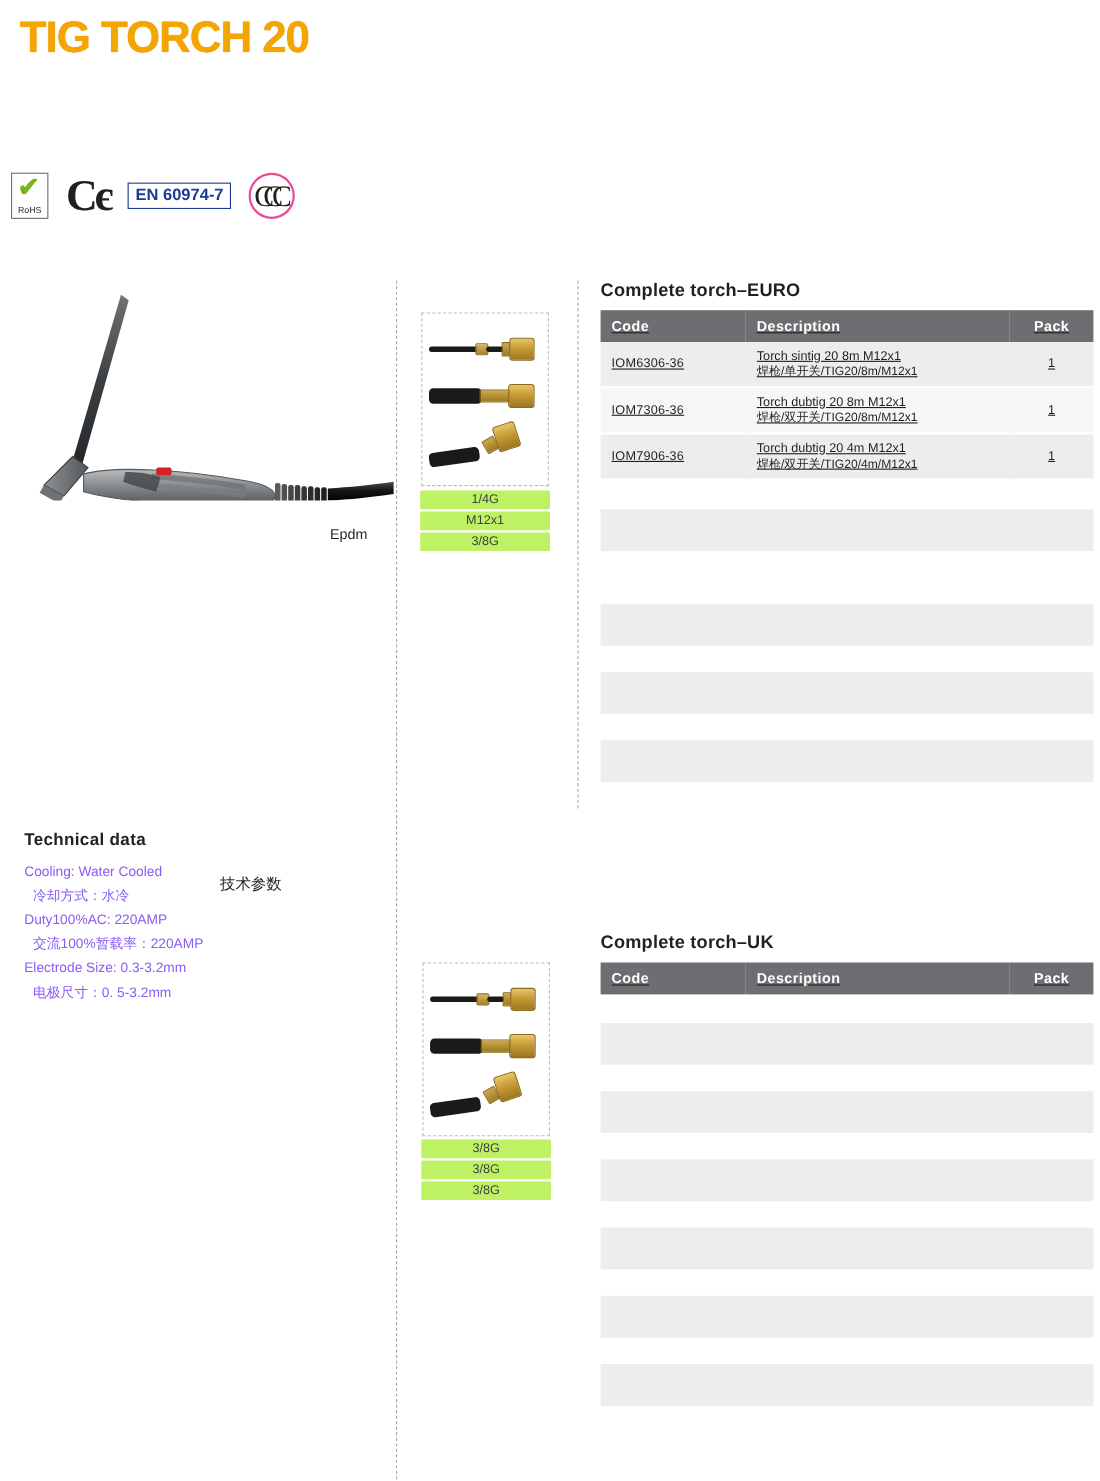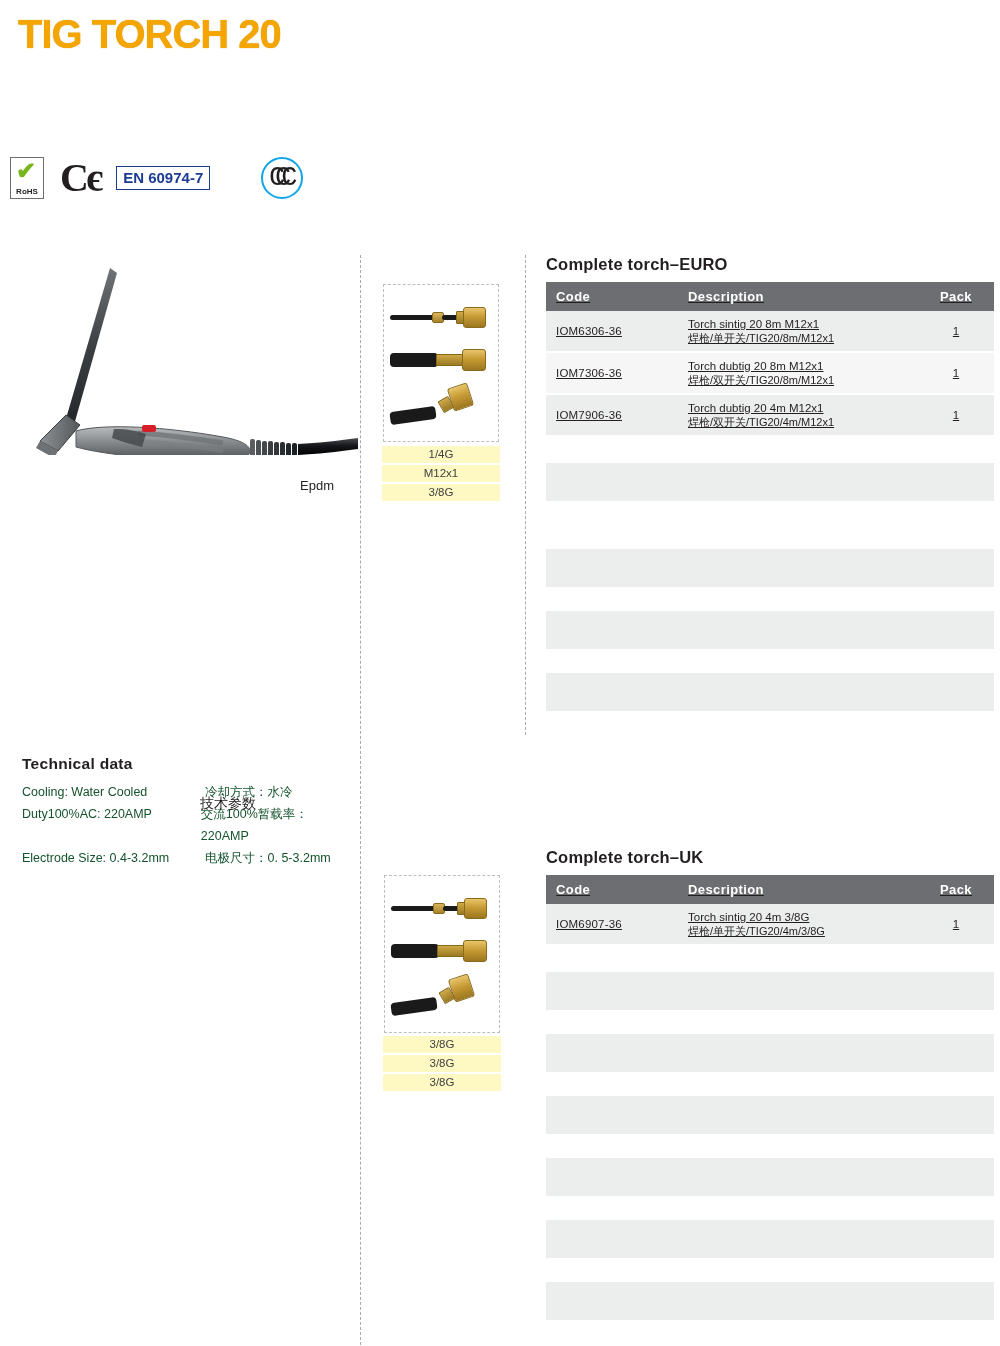"RoHS" .rohs-label { font-weight: bold -> normal }
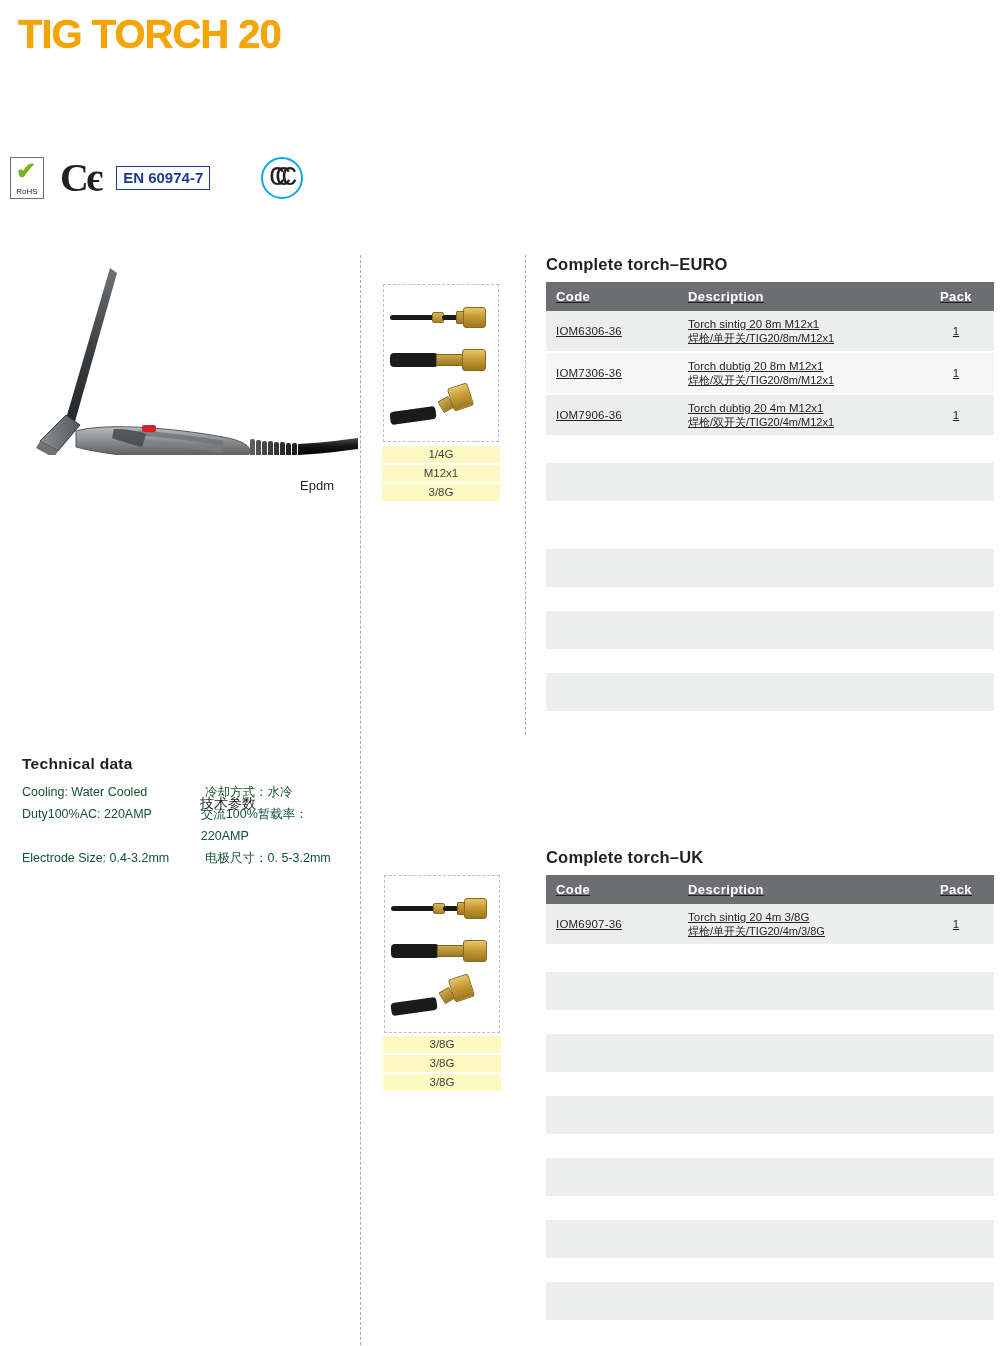"CCC" .ccc-mark { border: 2px solid #0ea5e9 -> 2px solid #ec4899; font-family: Liberation Mono, monospace -> Liberation Serif, serif; margin-left: 35px -> none }
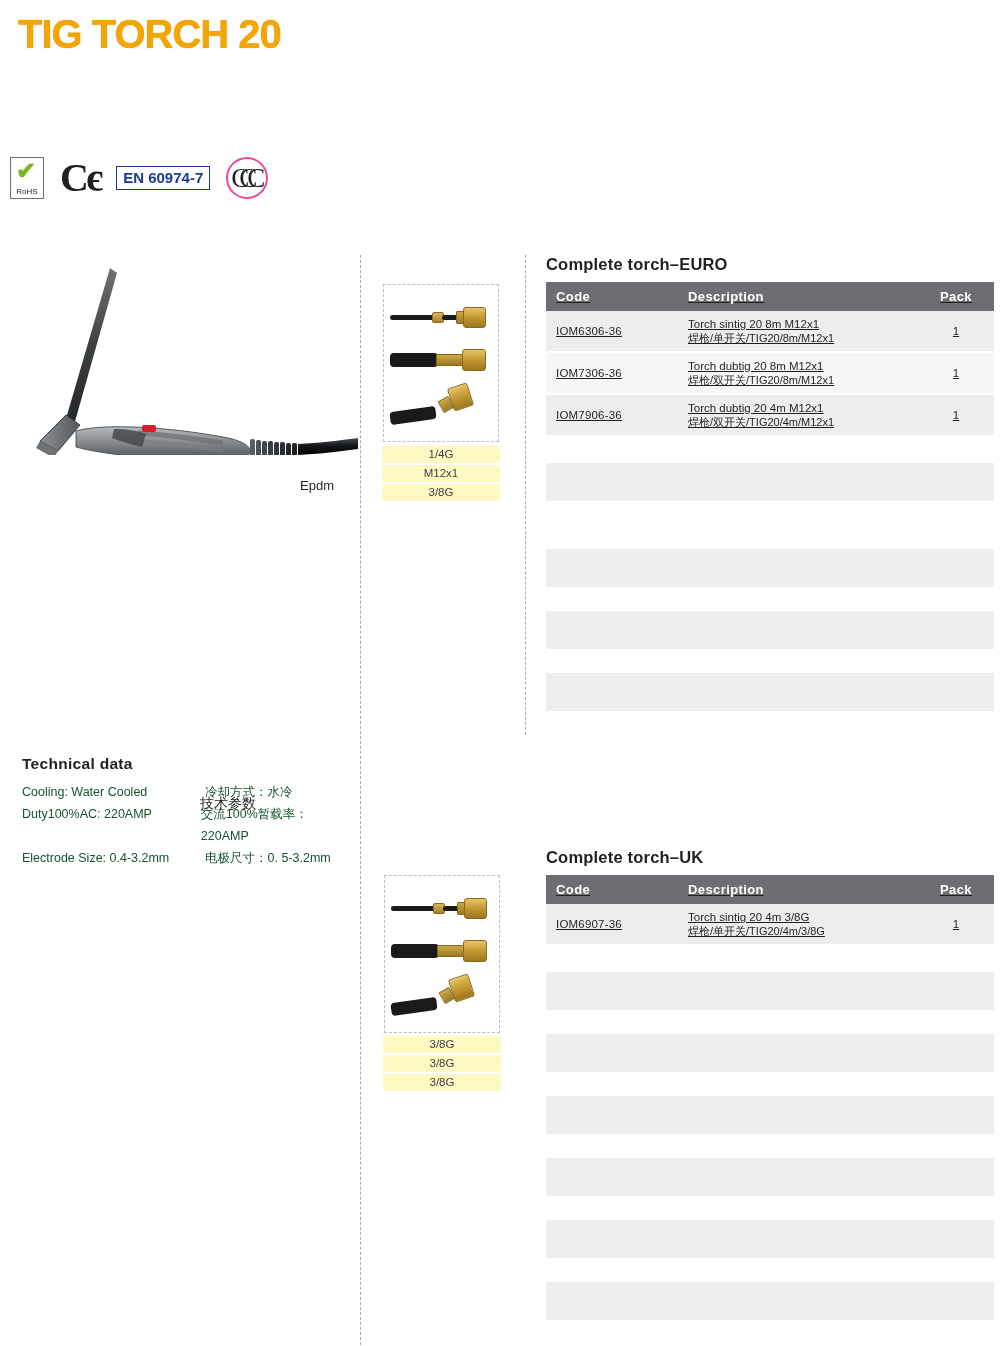"1/4G" .conn-label { background: #fef9c3 -> #bef264 }
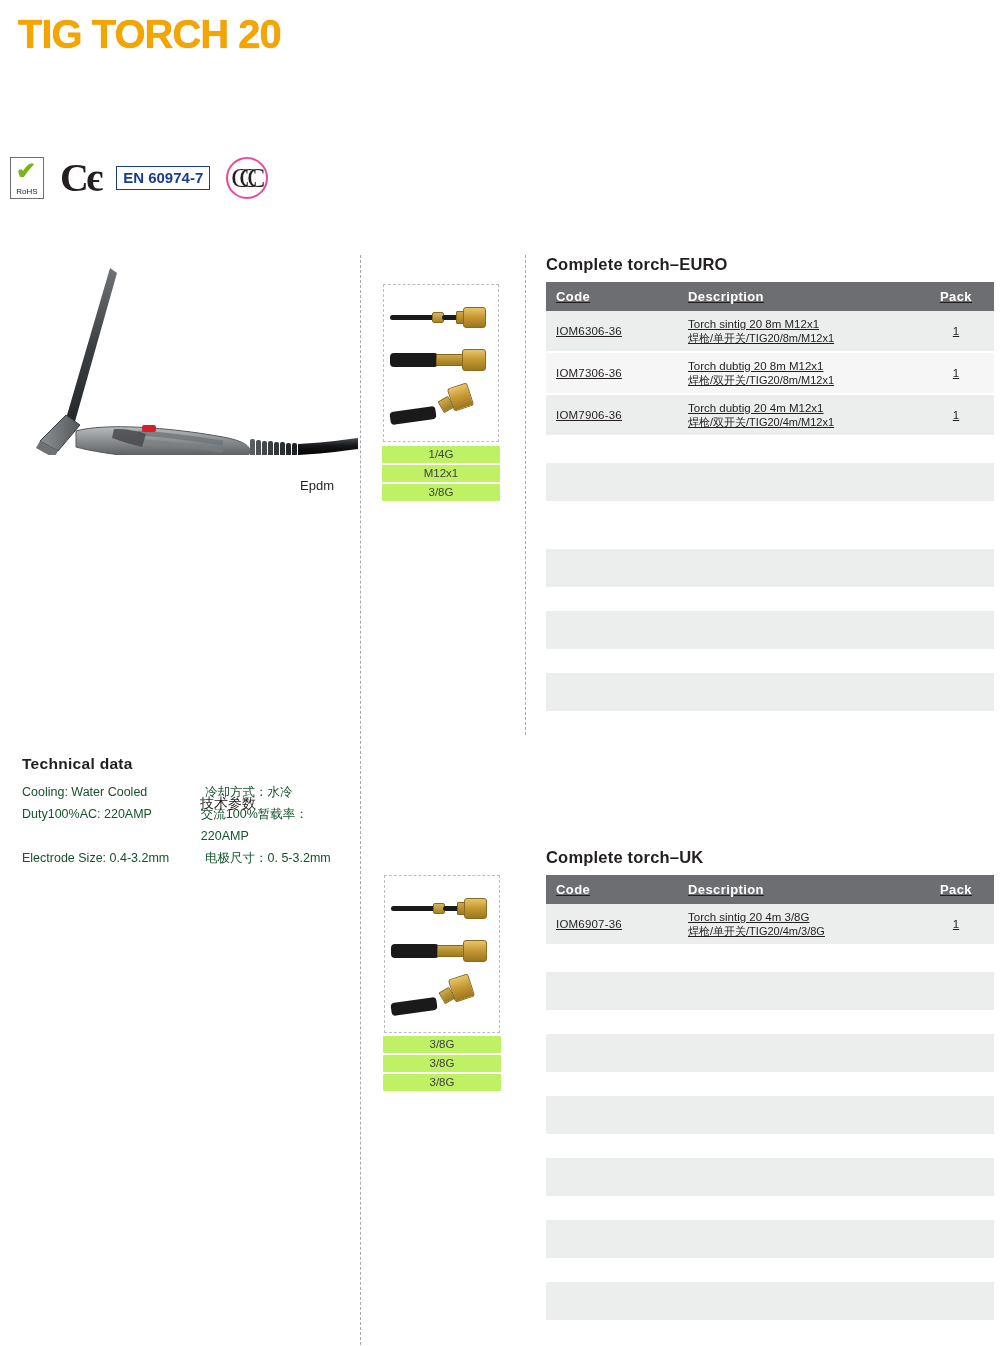"Cooling: Water Cooled" .tech-row { color: #14532d -> #8b5cf6; flex-direction: none -> column }
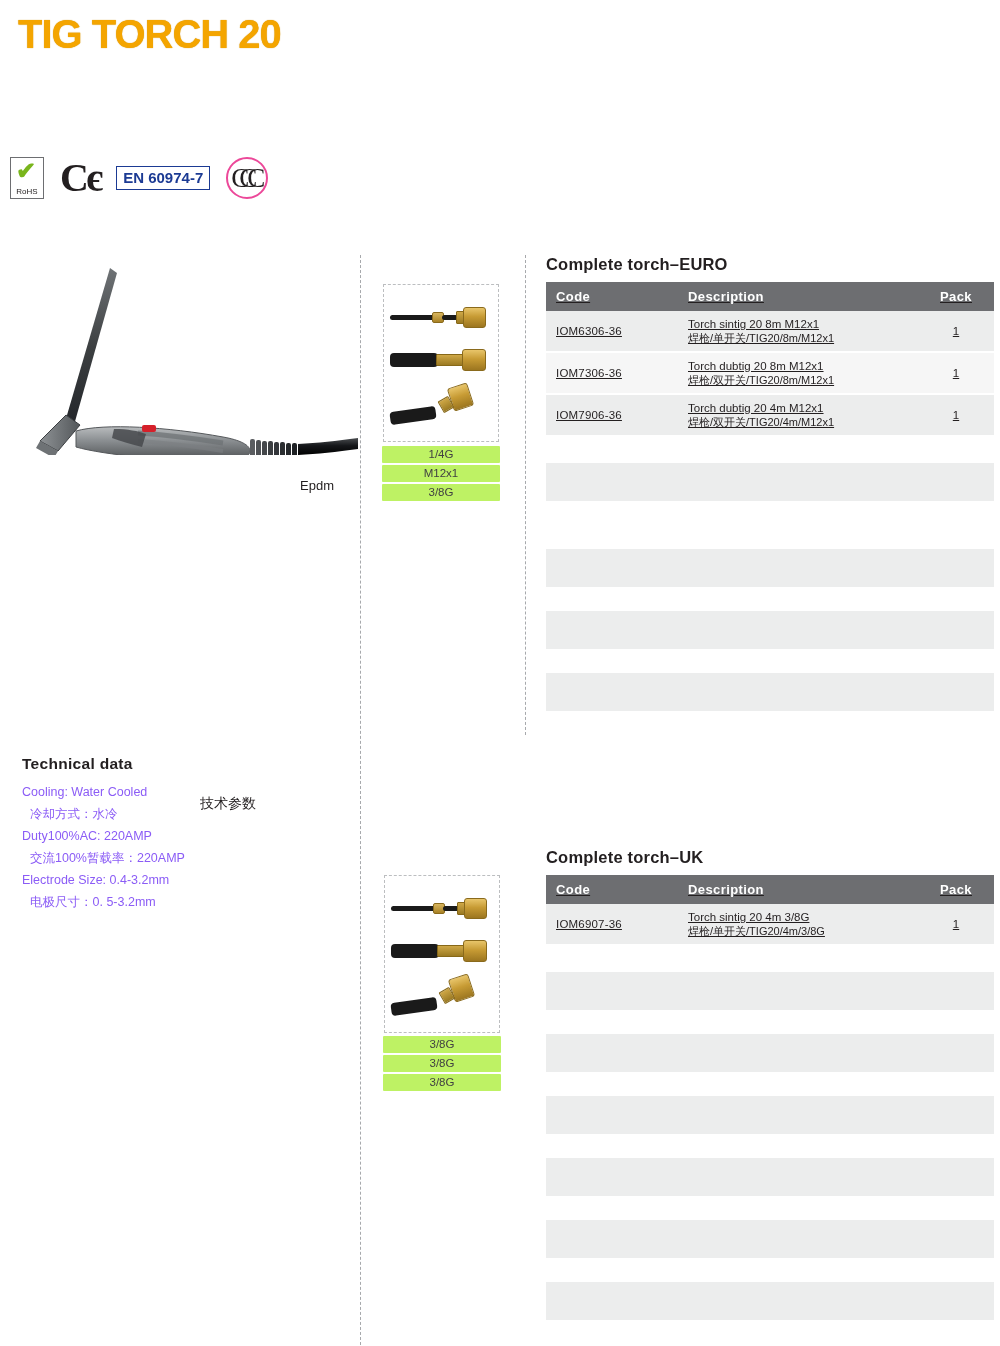"Electrode Size: 0.4-3.2mm" span.tech-en { text: 0.4-3.2mm -> 0.3-3.2mm }
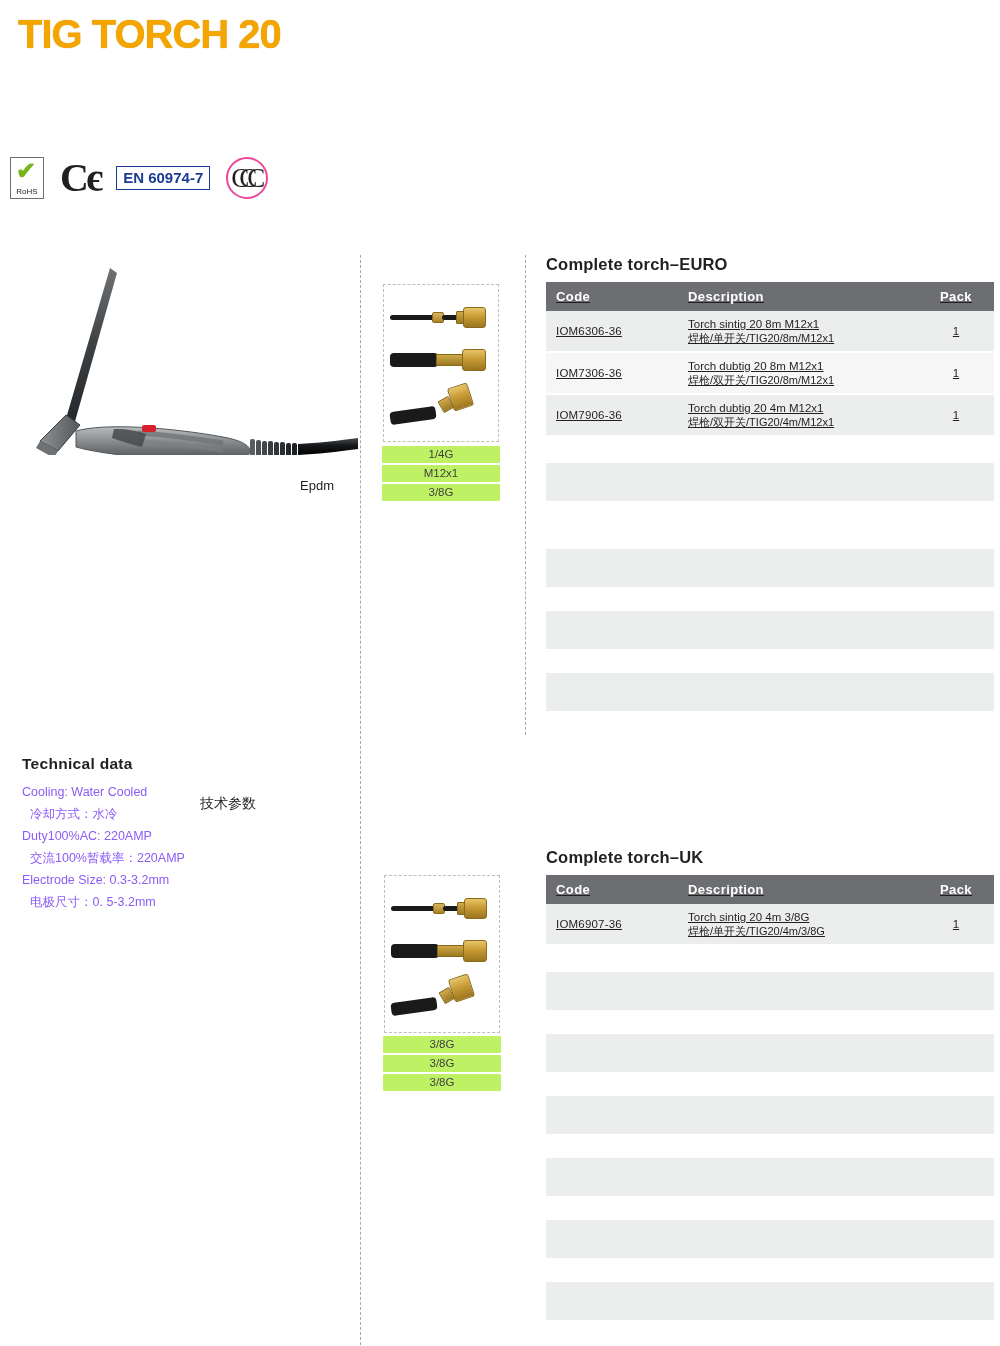"IOM6907-36" tr { html: <tr> <td>IOM6907-36</td> <td> <div>Torch sintig 20 4m 3/8G</div> <div>焊枪/单开关/TIG20/4m/3/8G</div> </td> <td>1</td> </tr> -> none }
